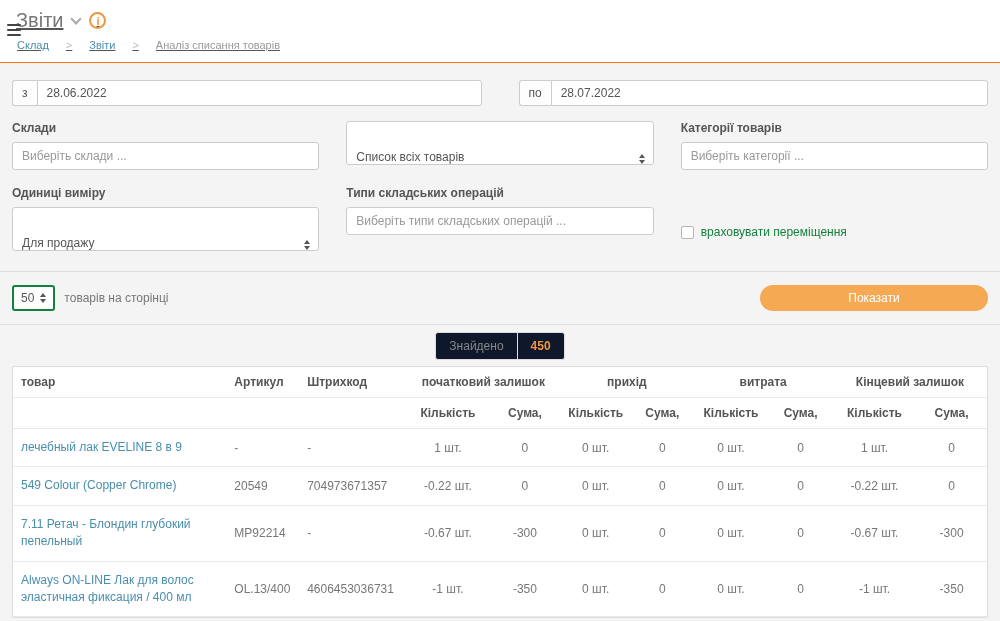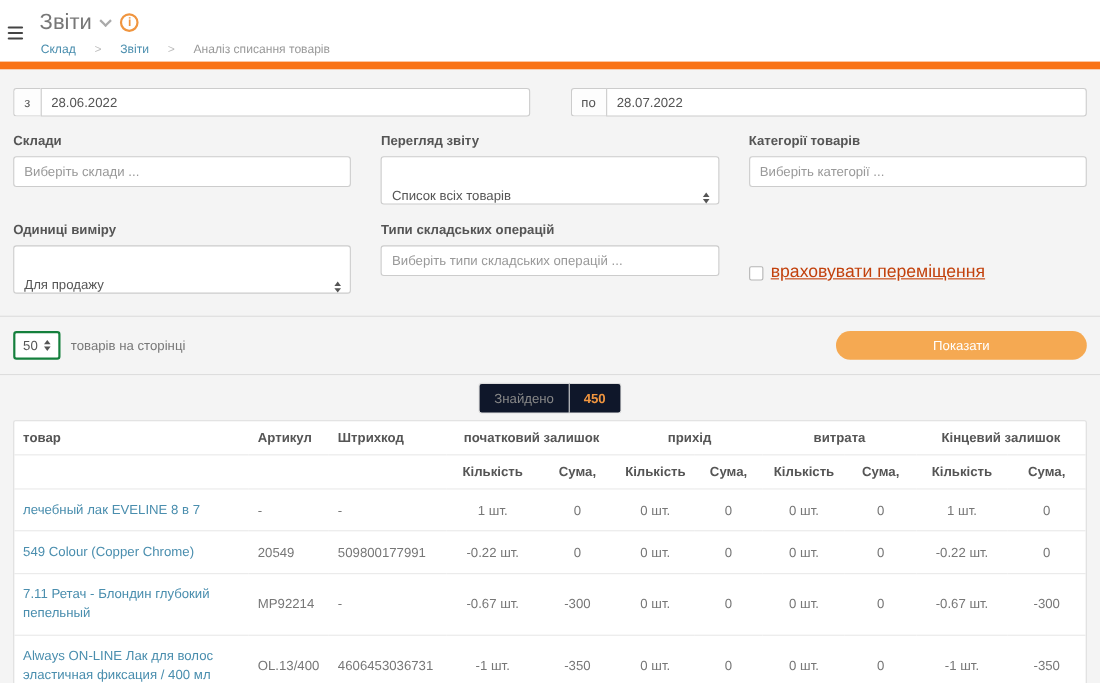"Звіти" .header { border-bottom: 7px solid #f97316 -> 1px solid #f97316; padding: 9px 12px 6px 36px -> 9px 12px 6px 16px; text-decoration: none -> underline }
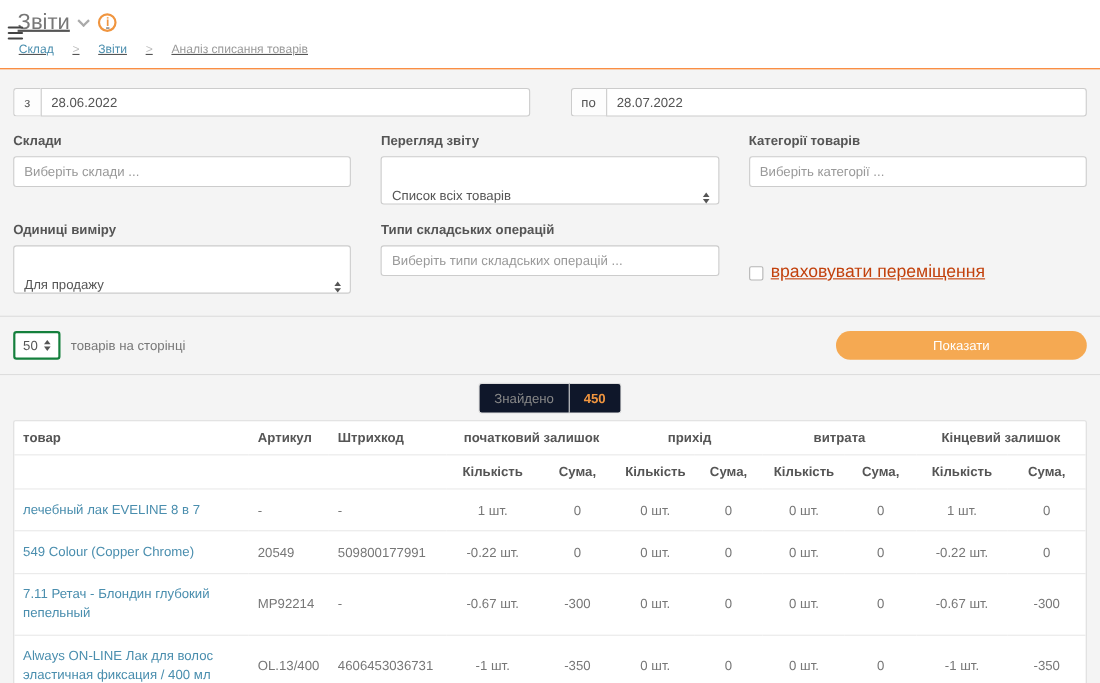"Перегляд звіту" span.field-label { html: <span>Перегляд звіту</span> -> none }
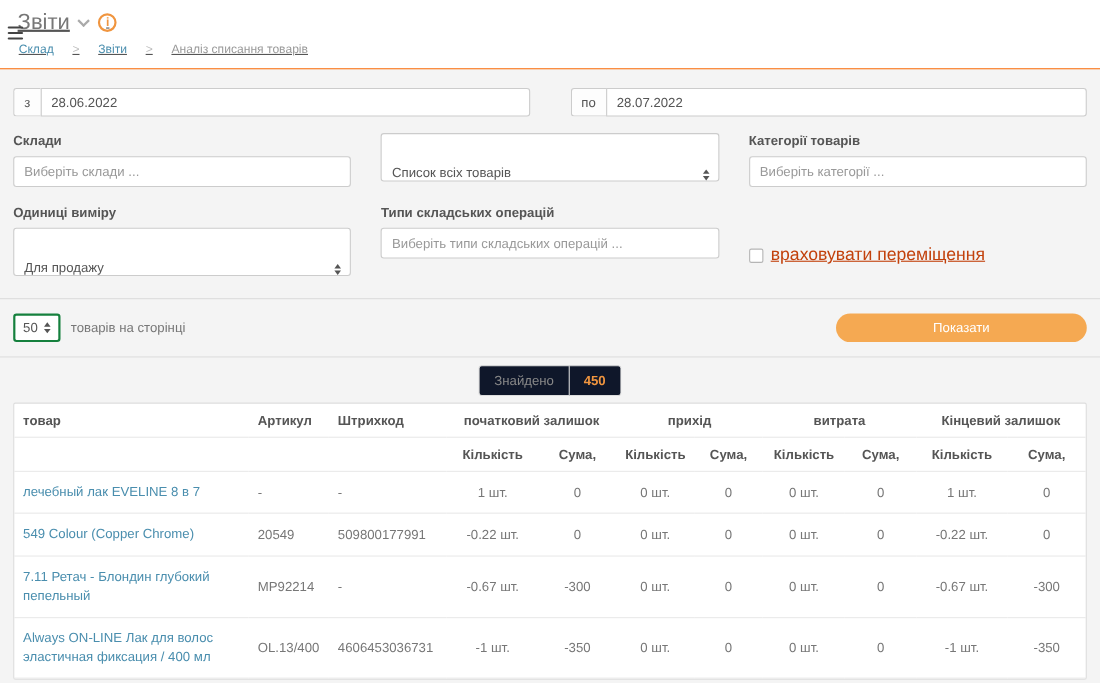"враховувати переміщення" .checkbox-label { color: #c2410c -> #15803d; font-size: 16px -> 12px; text-decoration: underline -> none }
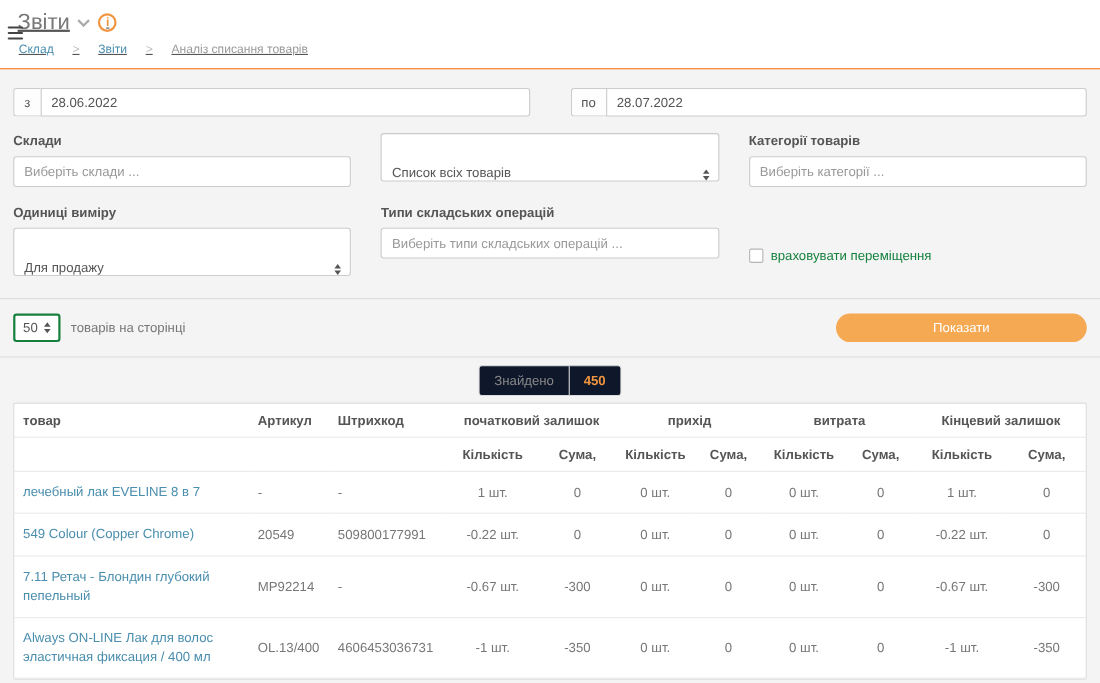"лечебный лак EVELINE 8 в" td.cell-product { text: 7 -> 9 }
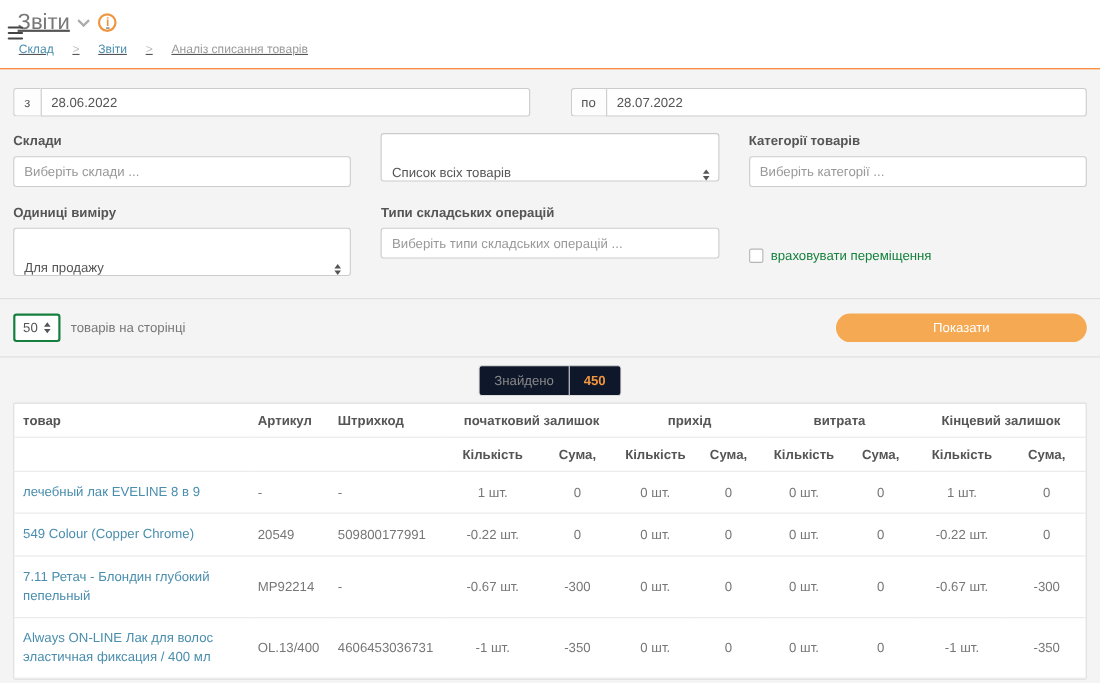"509800177991" td.cell-text { text: 509800177991 -> 704973671357 }
